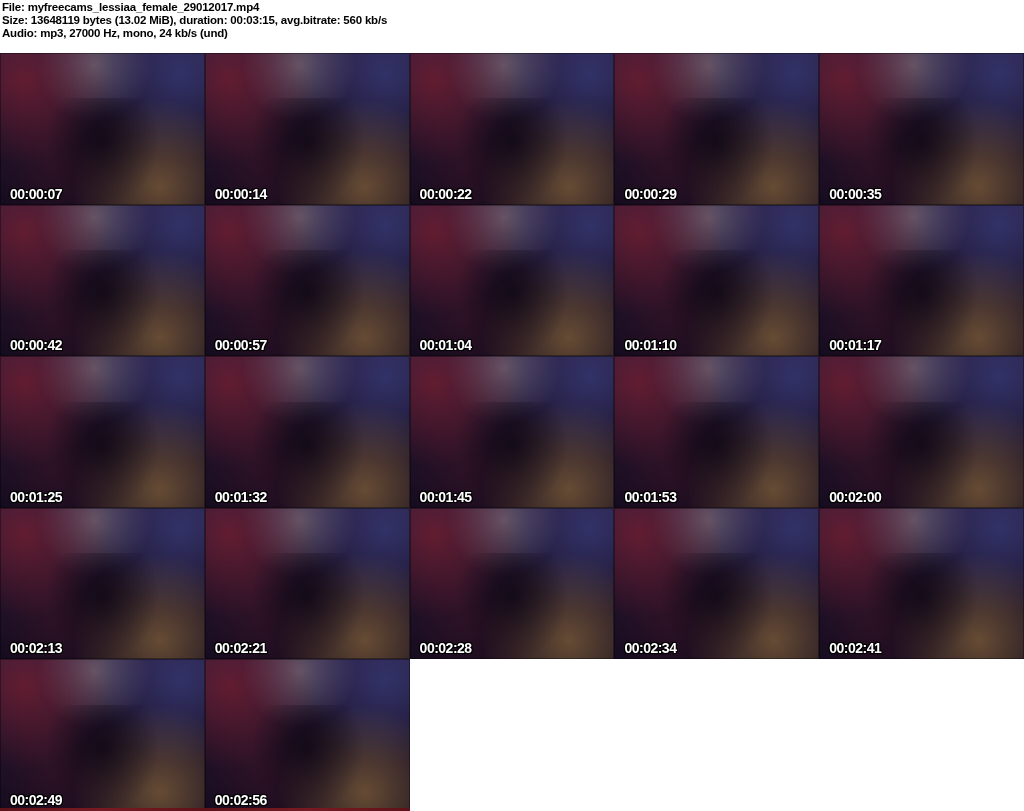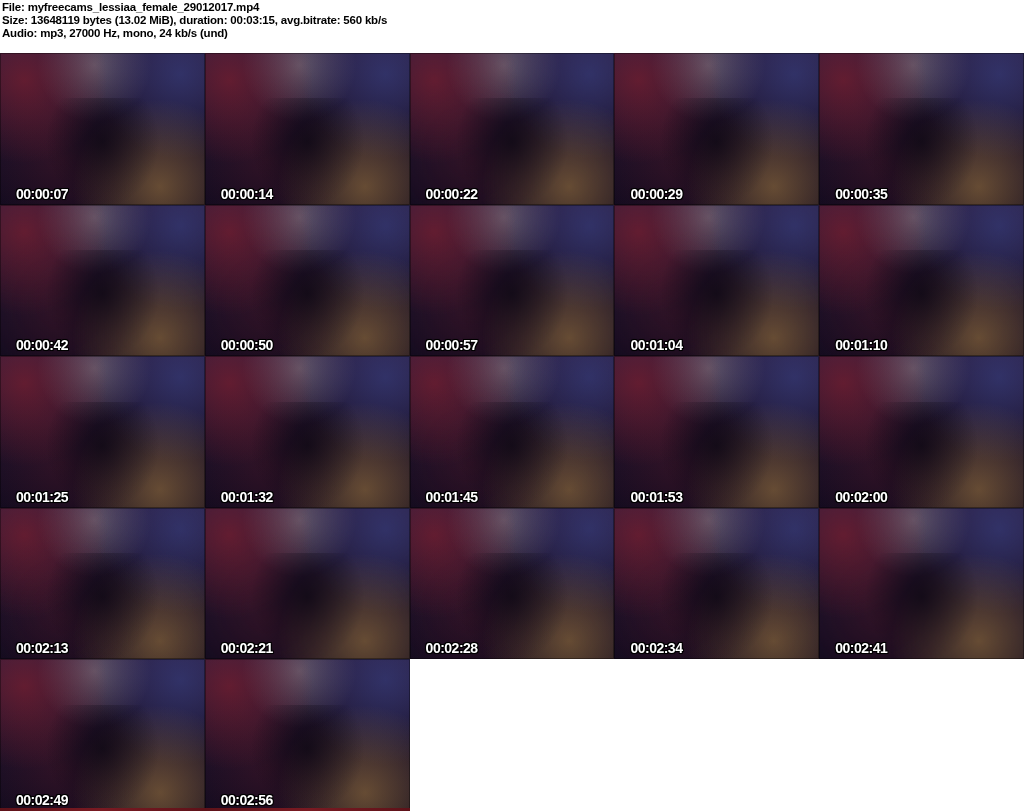"00:00:07" .timestamp { left: 16px -> 10px }
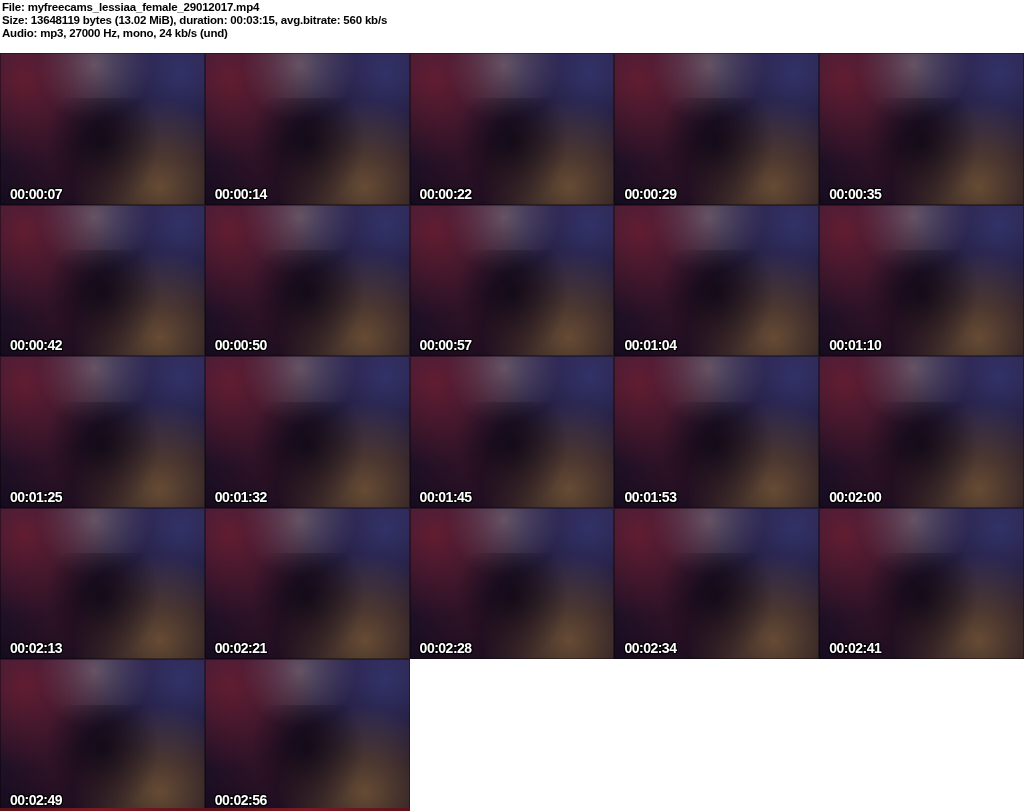"00:00:50" div.tile { html: <div> <div></div> <span>00:00:50</span> </div> -> none }
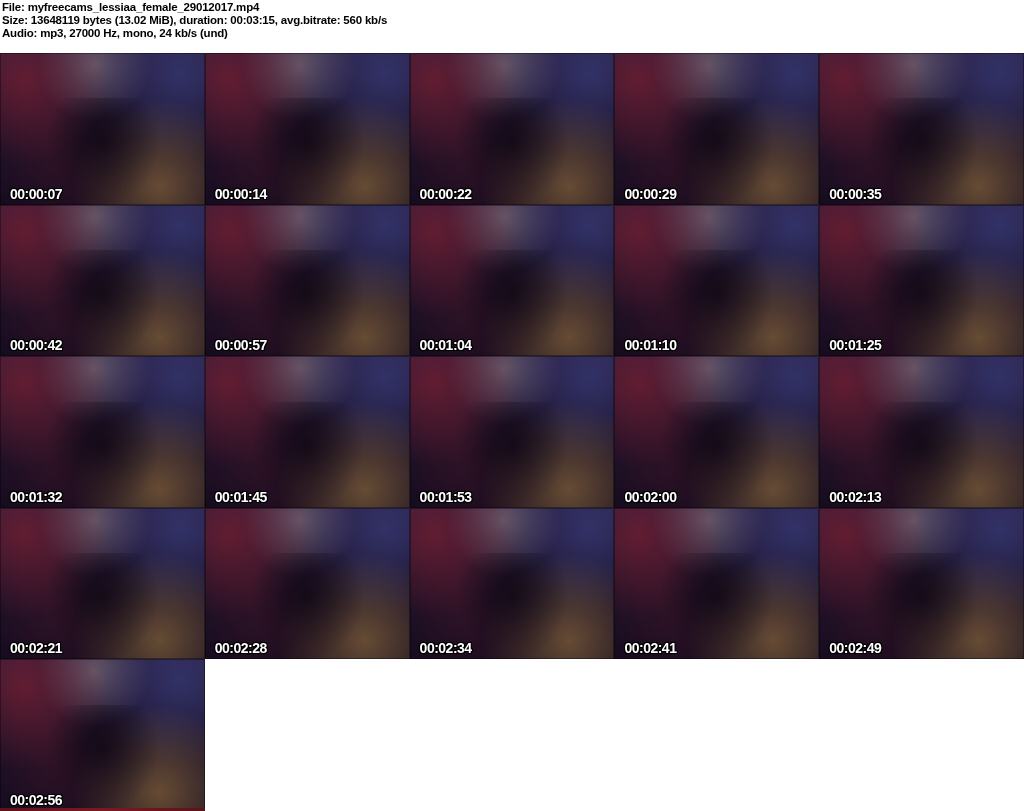"00:01:17" div.tile { html: none -> <div> <div></div> <span>00:01:17</span> </div> }
